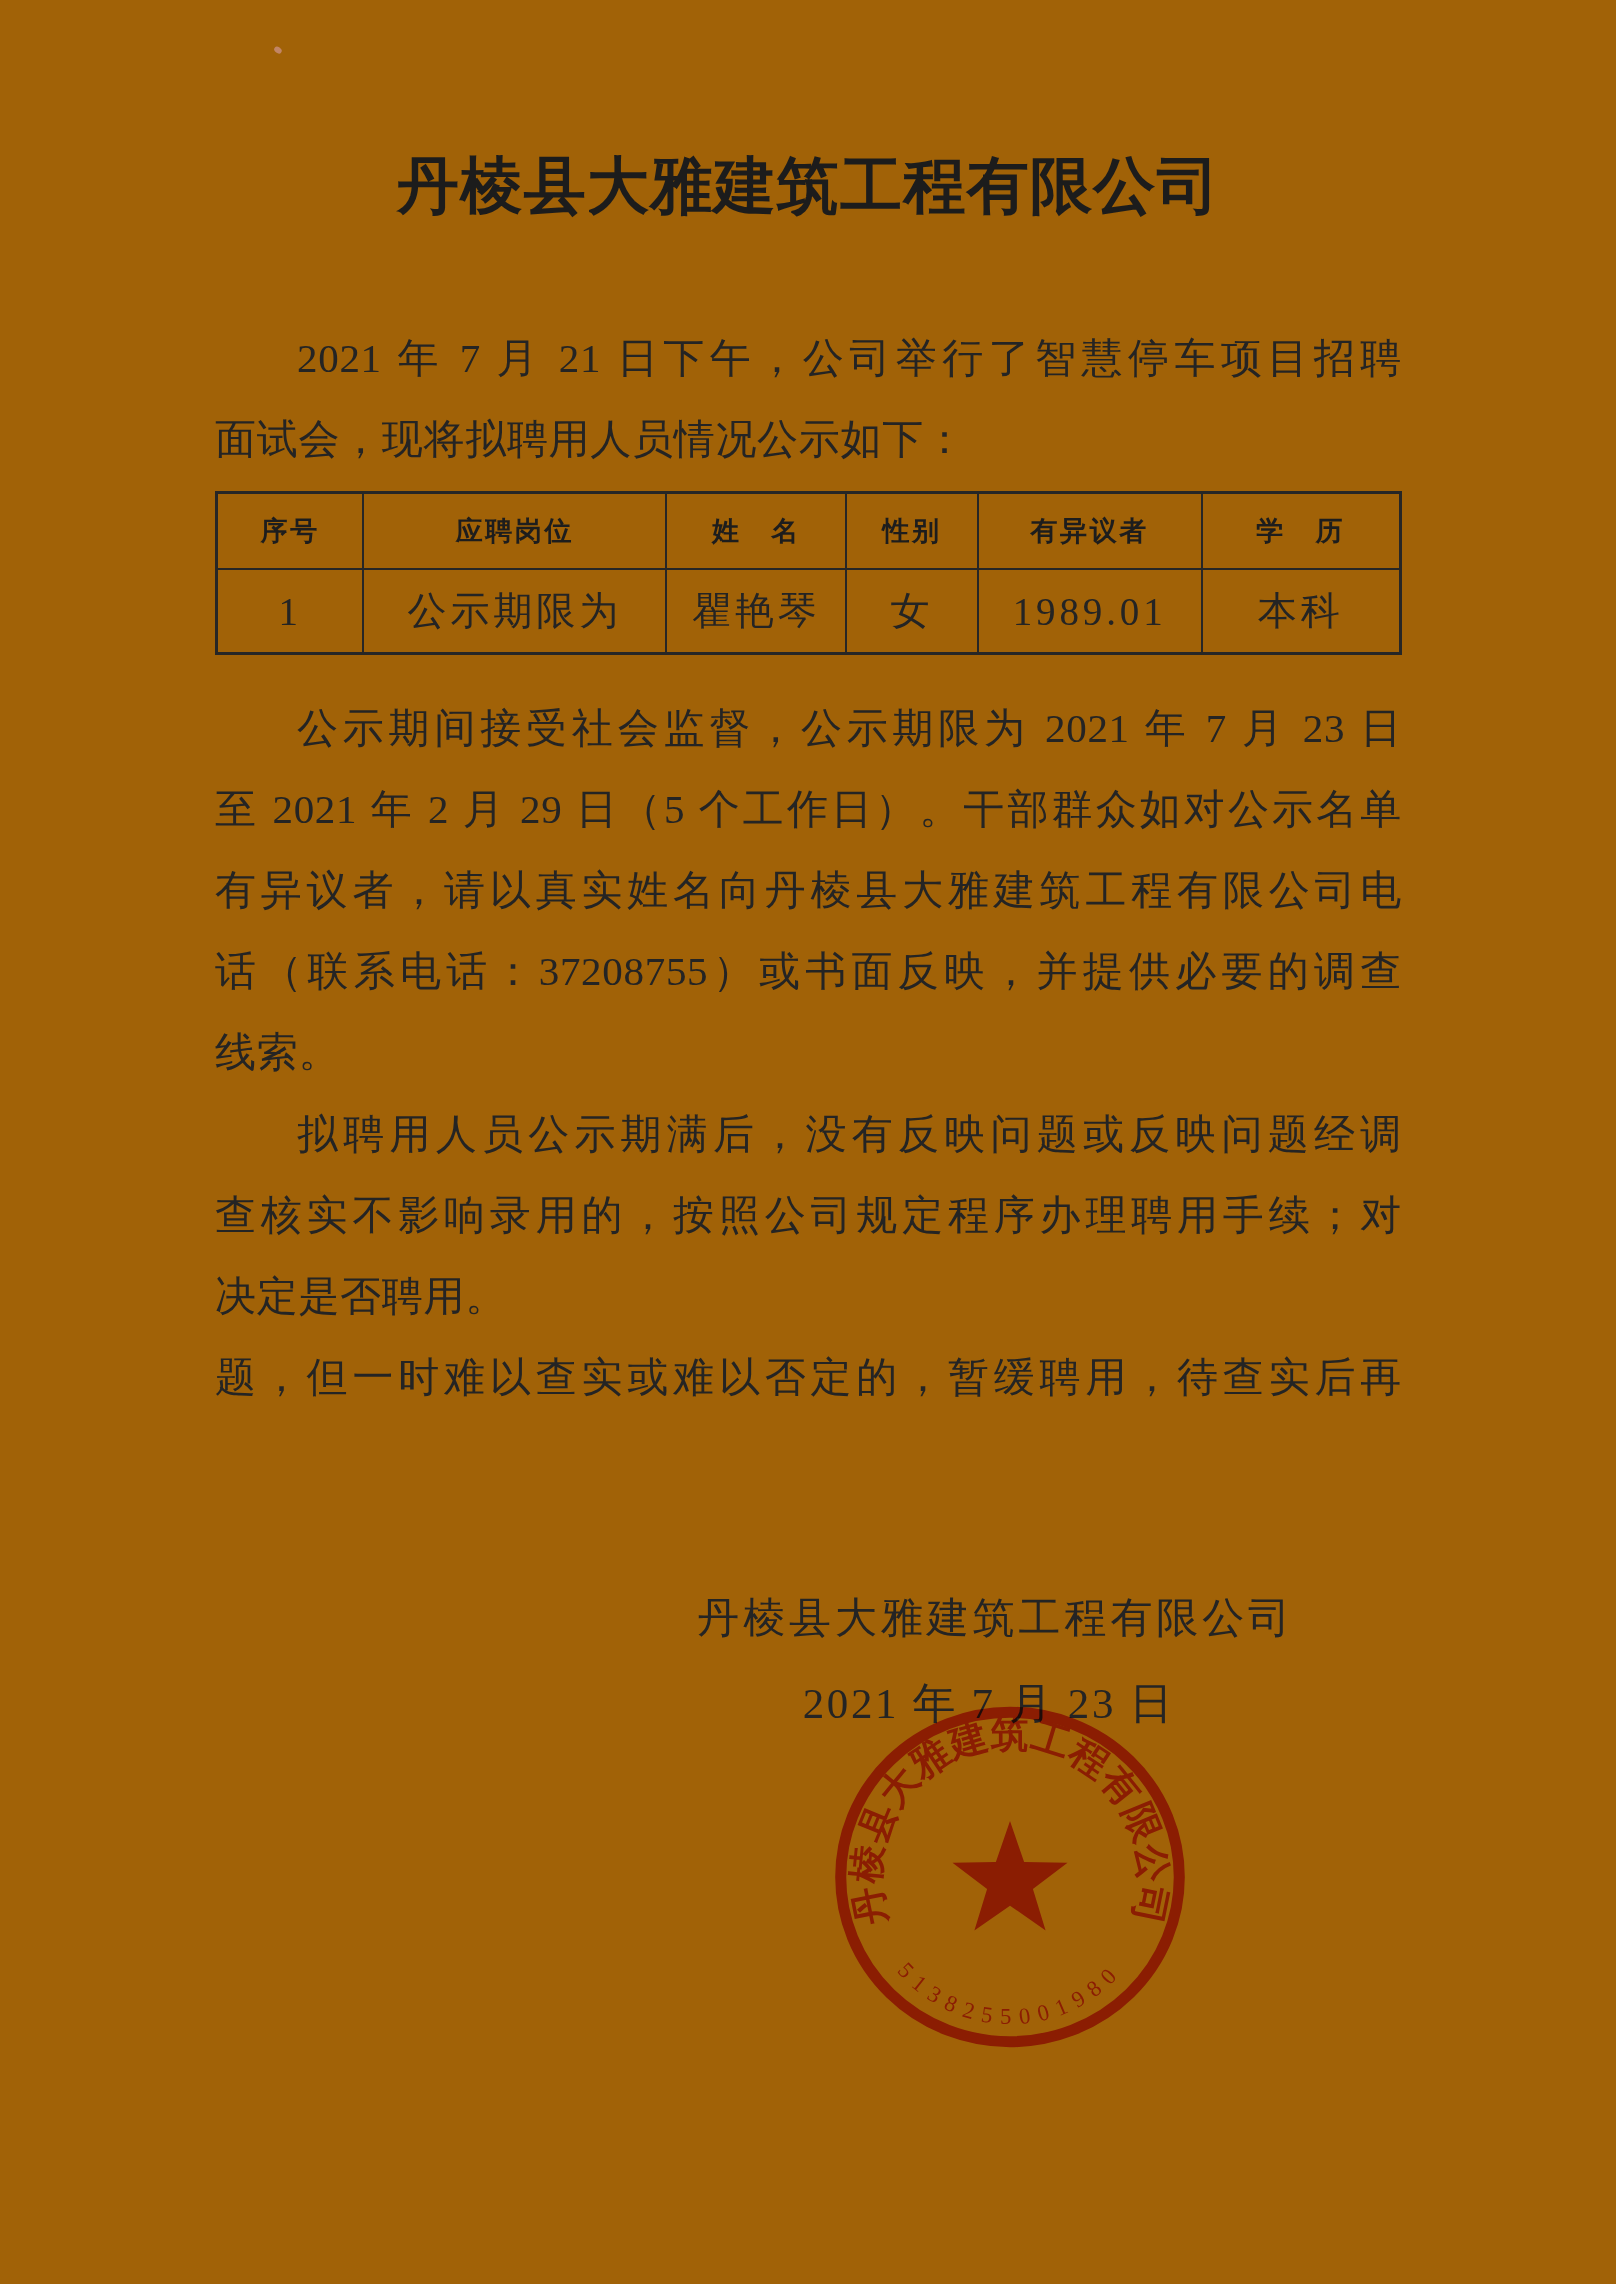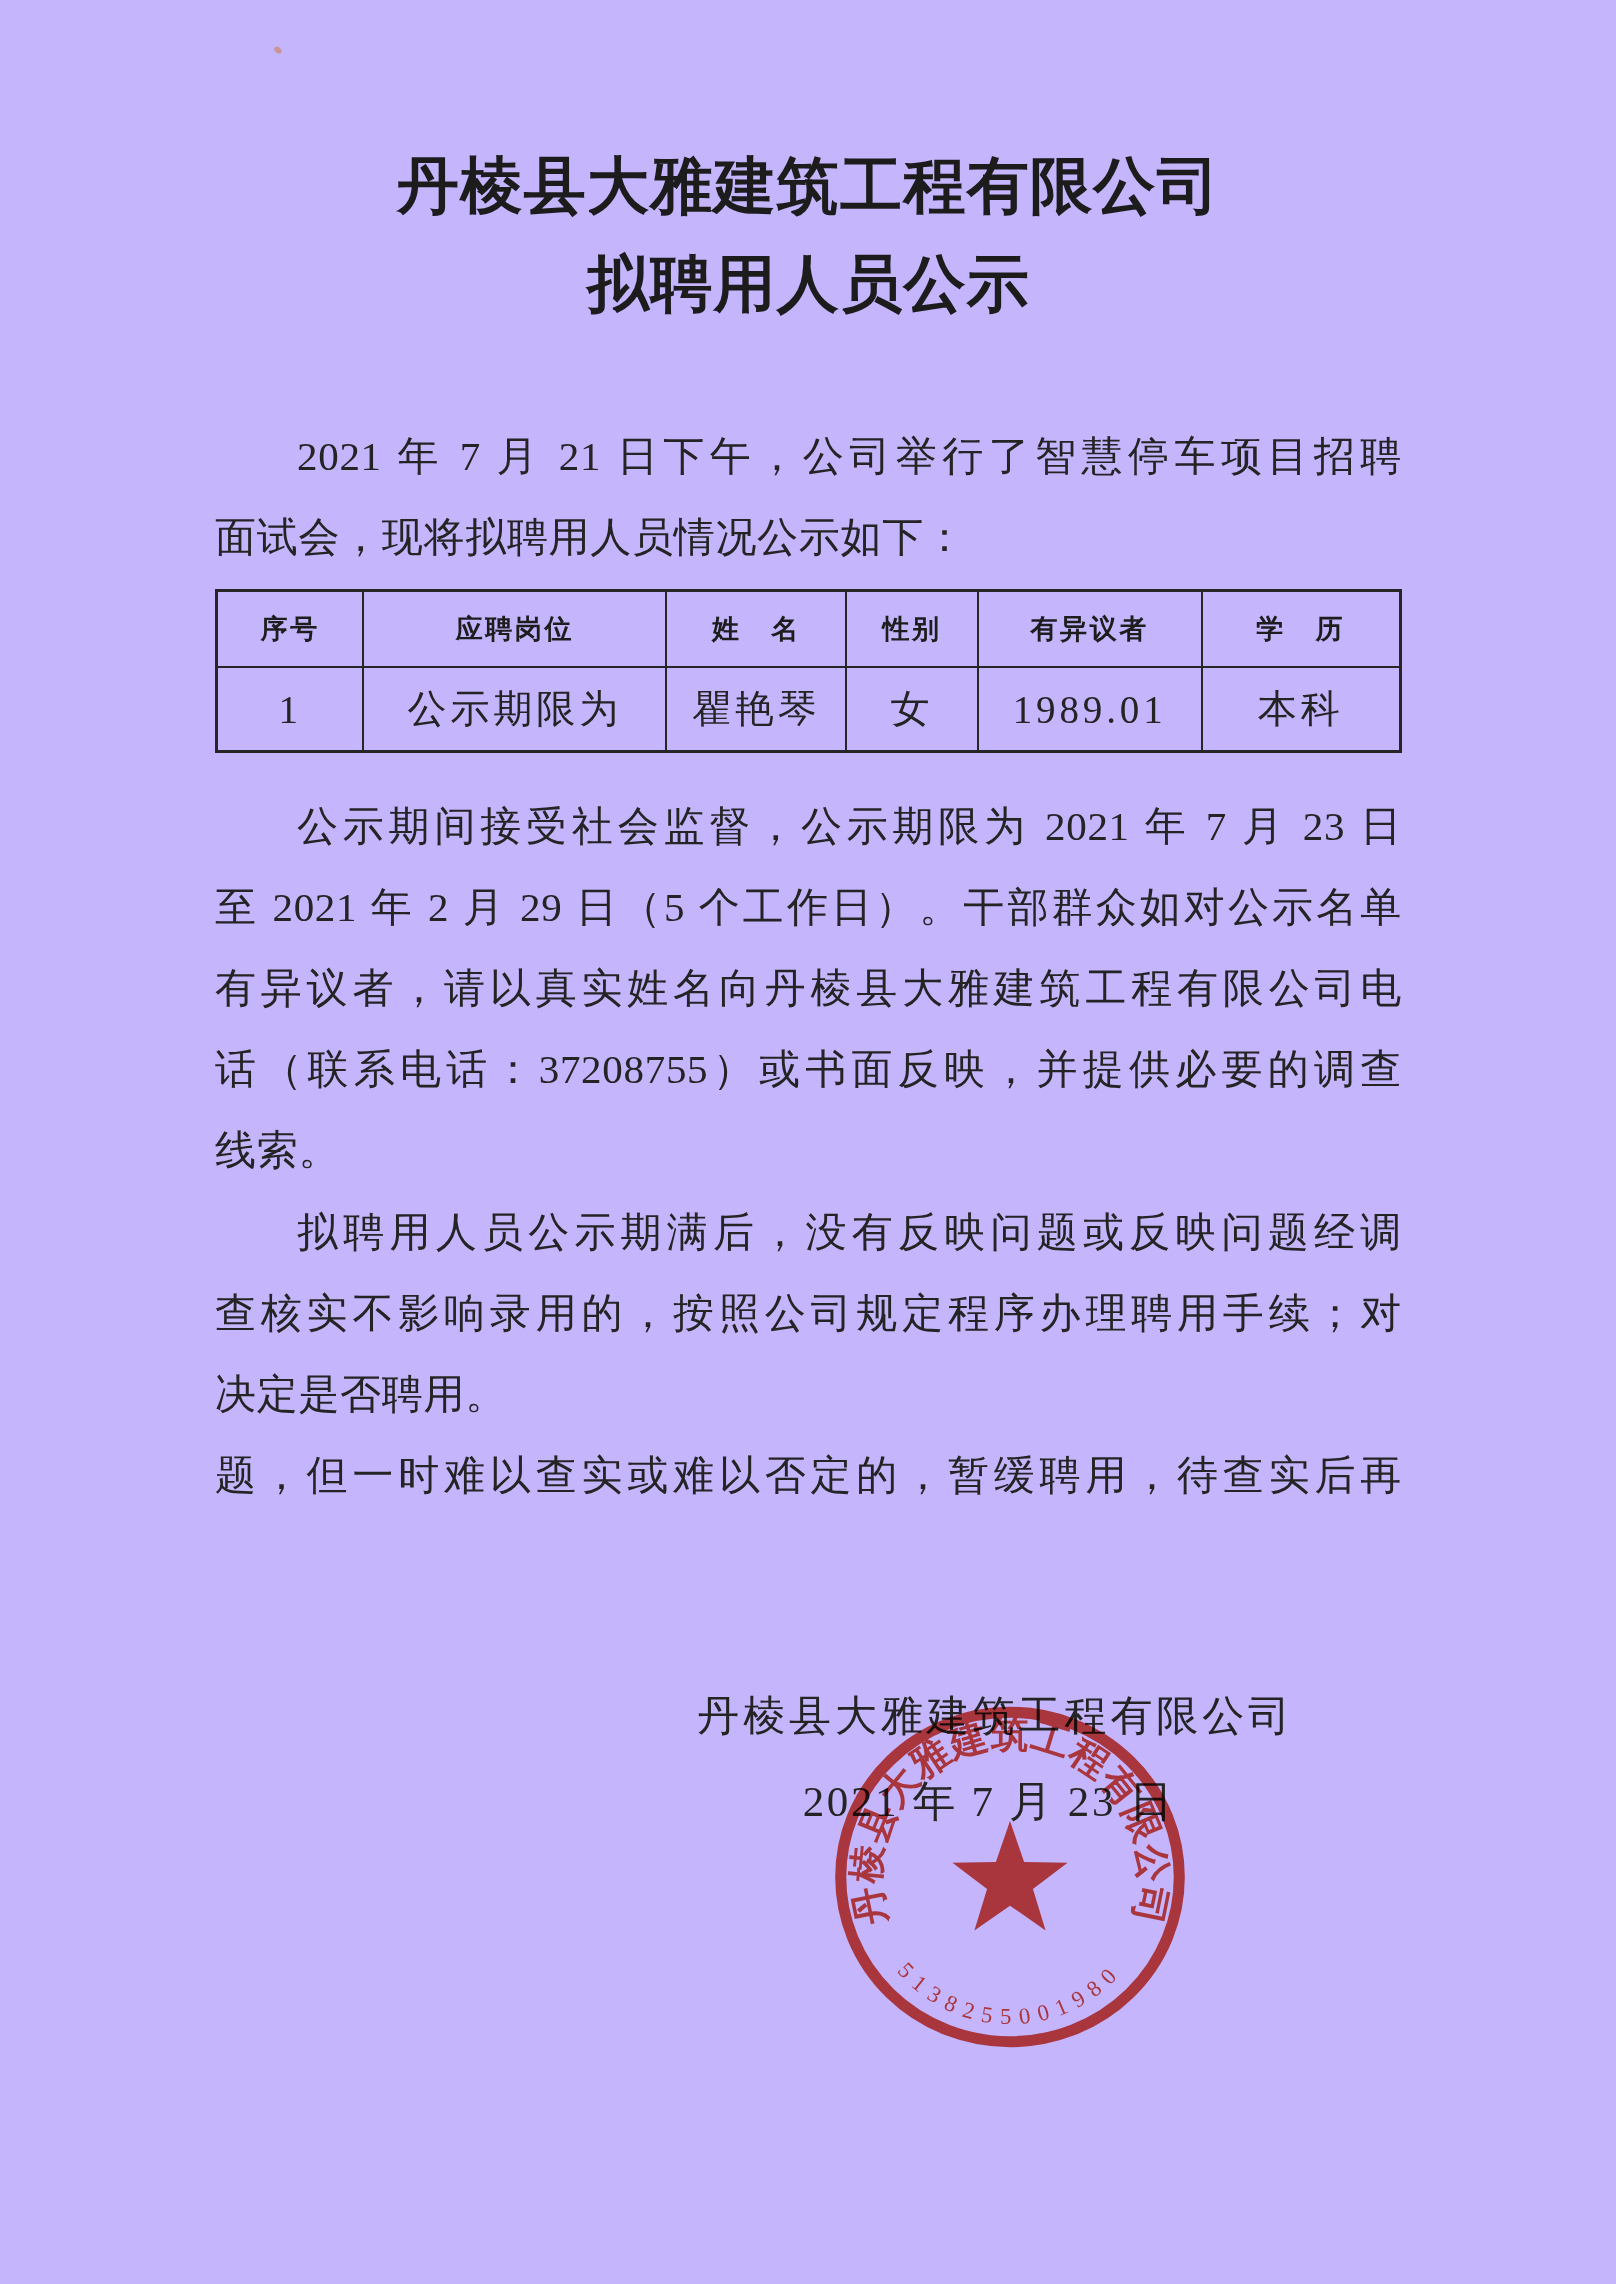"丹棱县大雅建筑工程有限公司" .page { background: #c4b5fd -> #a16207 }
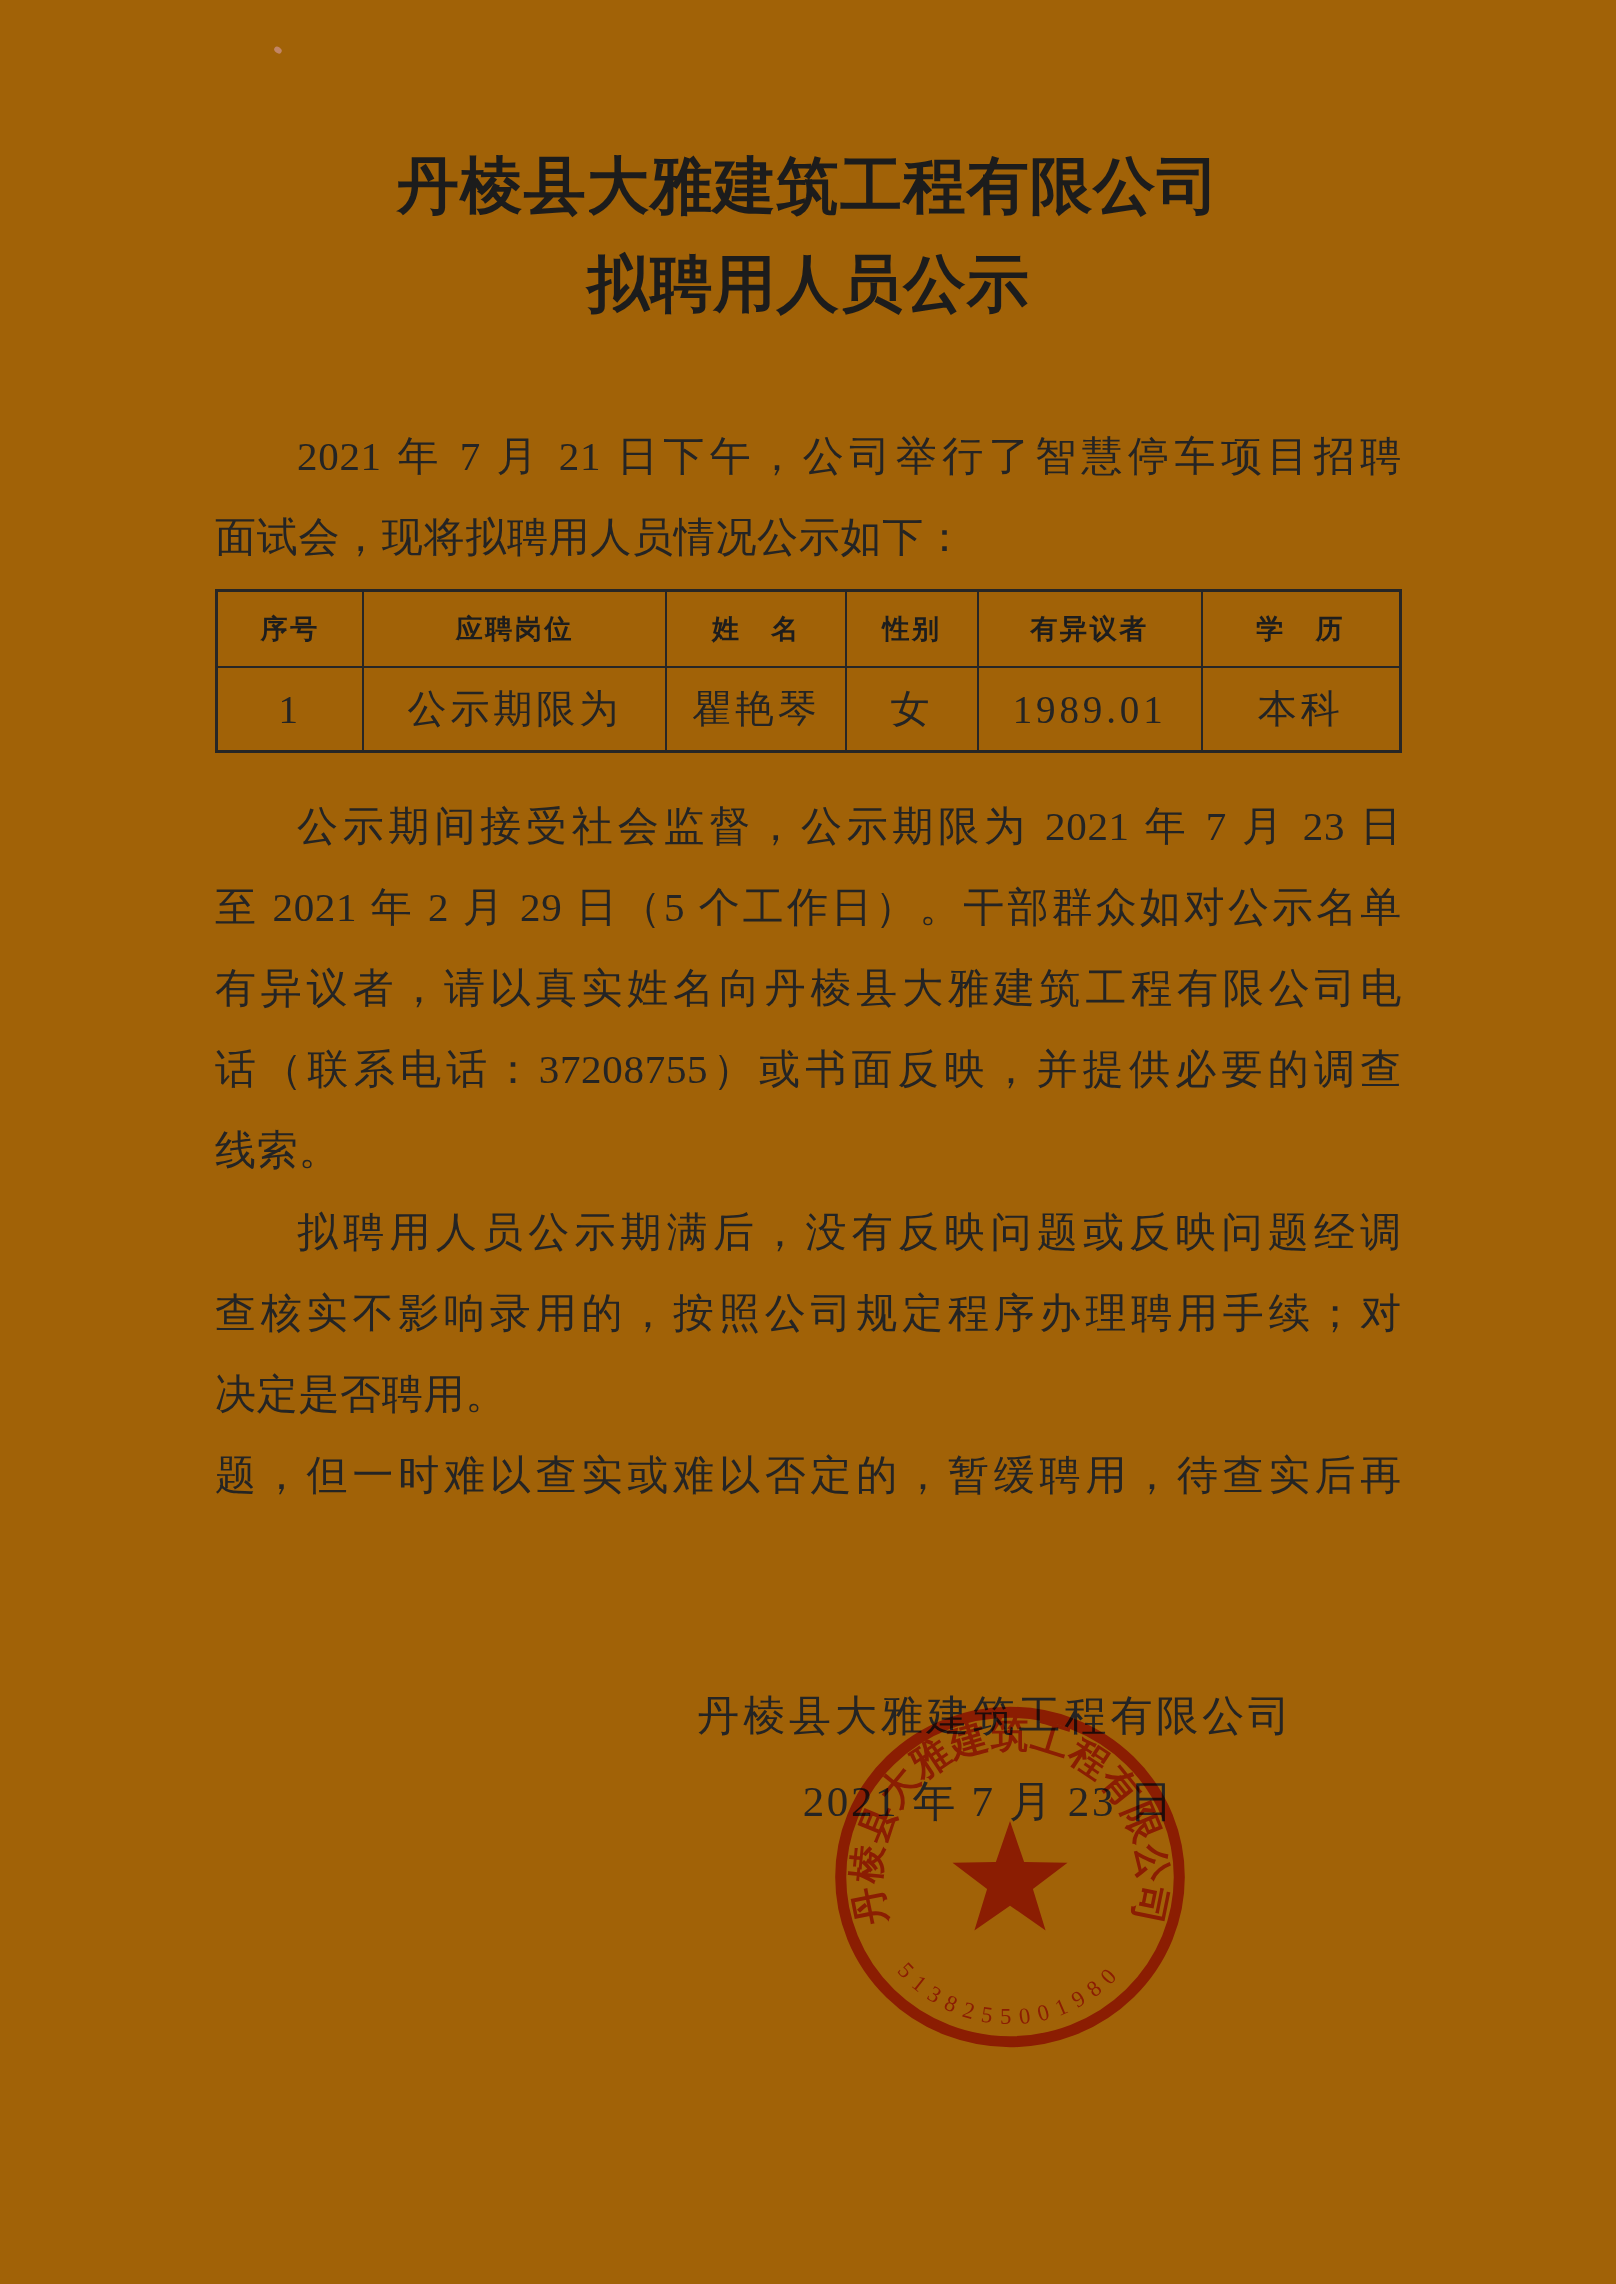"拟聘用人员公示" div.title-line { html: <div>拟聘用人员公示</div> -> none }
